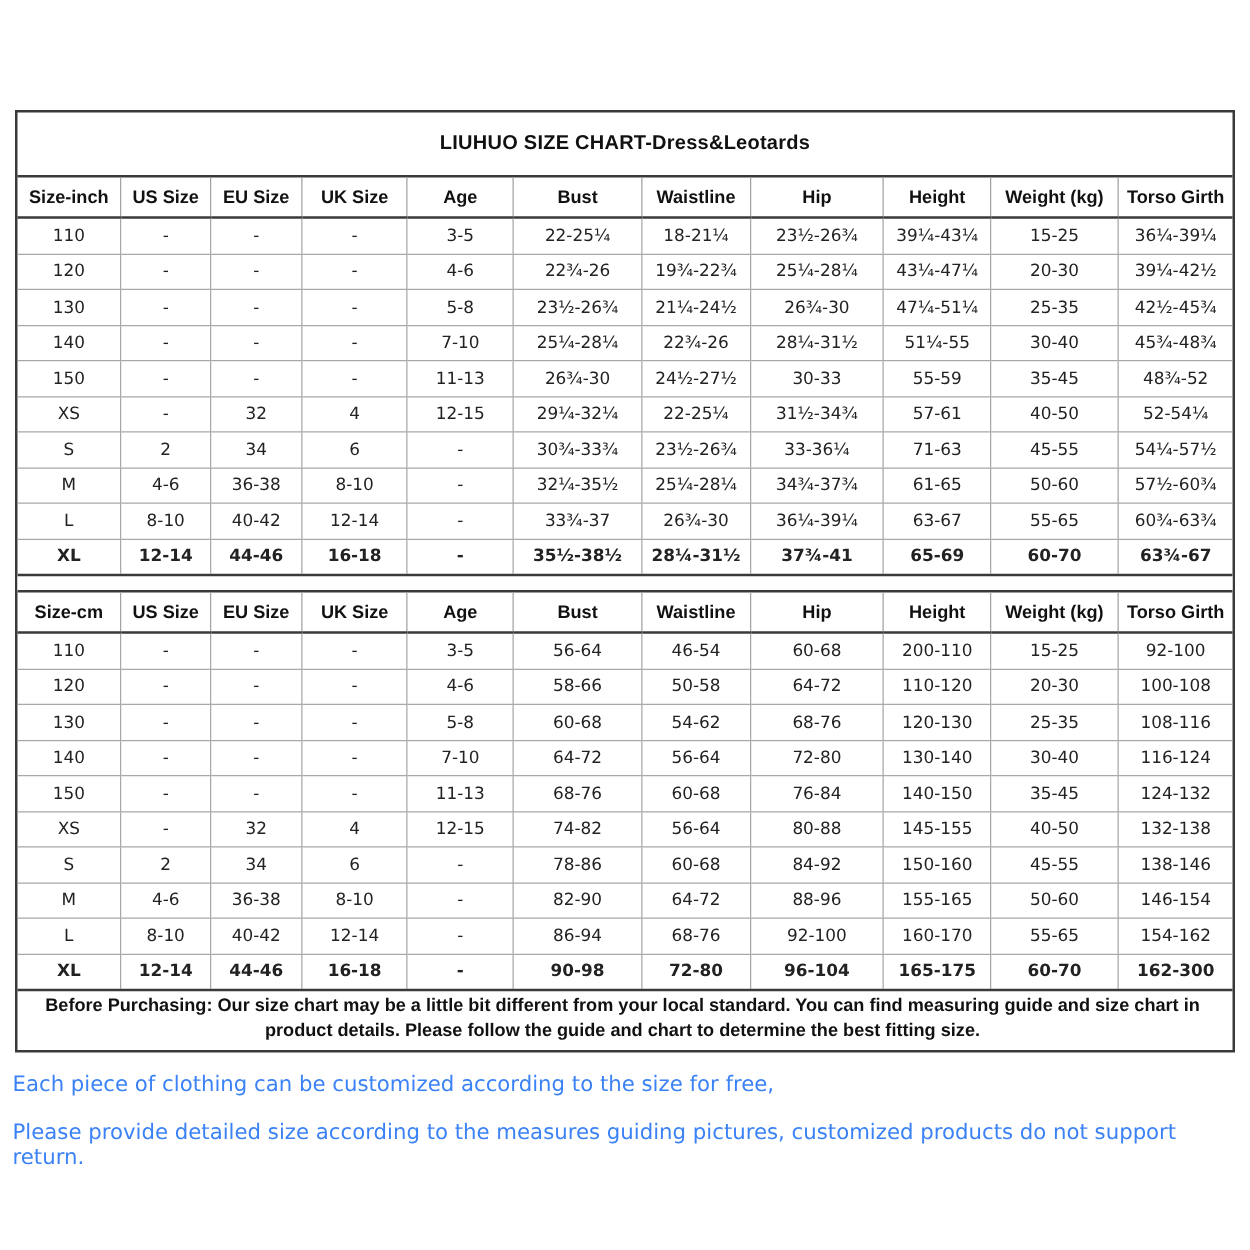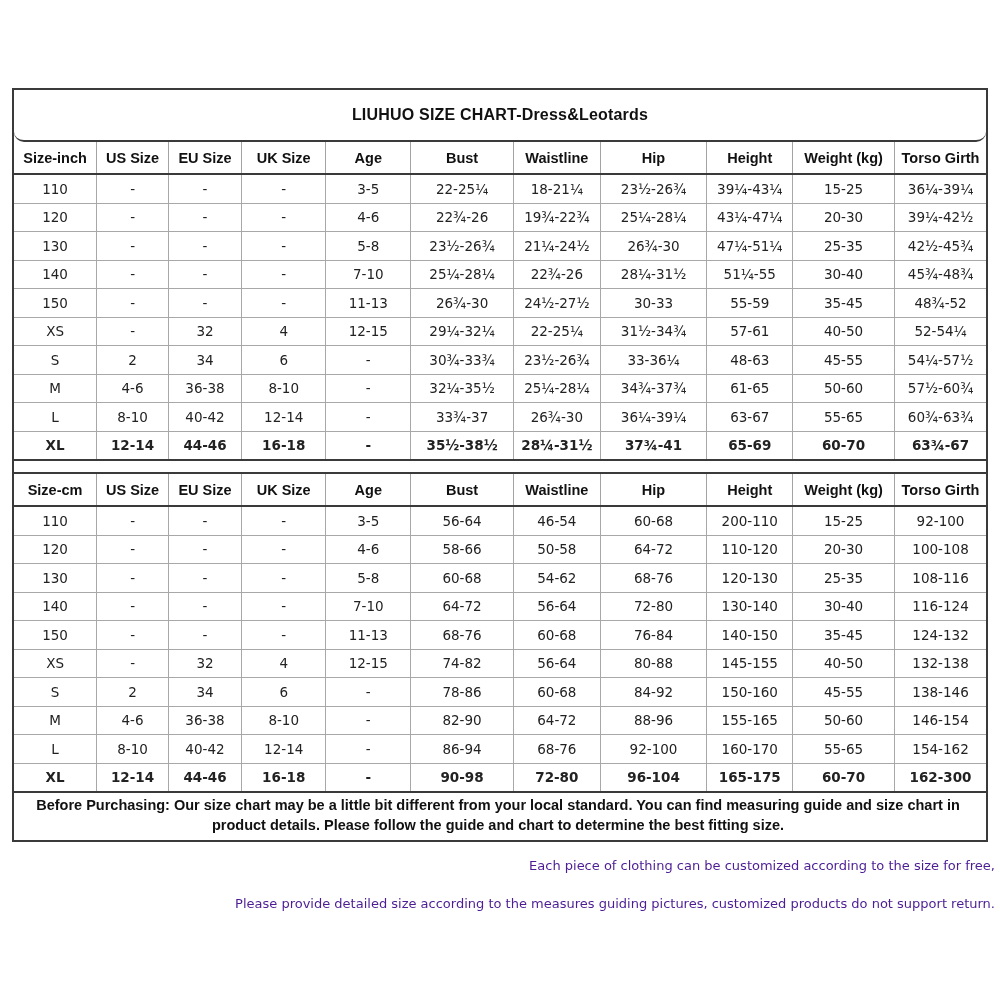"LIUHUO SIZE CHART-Dress&Leotards" .title-row { border-radius: 10px -> none }
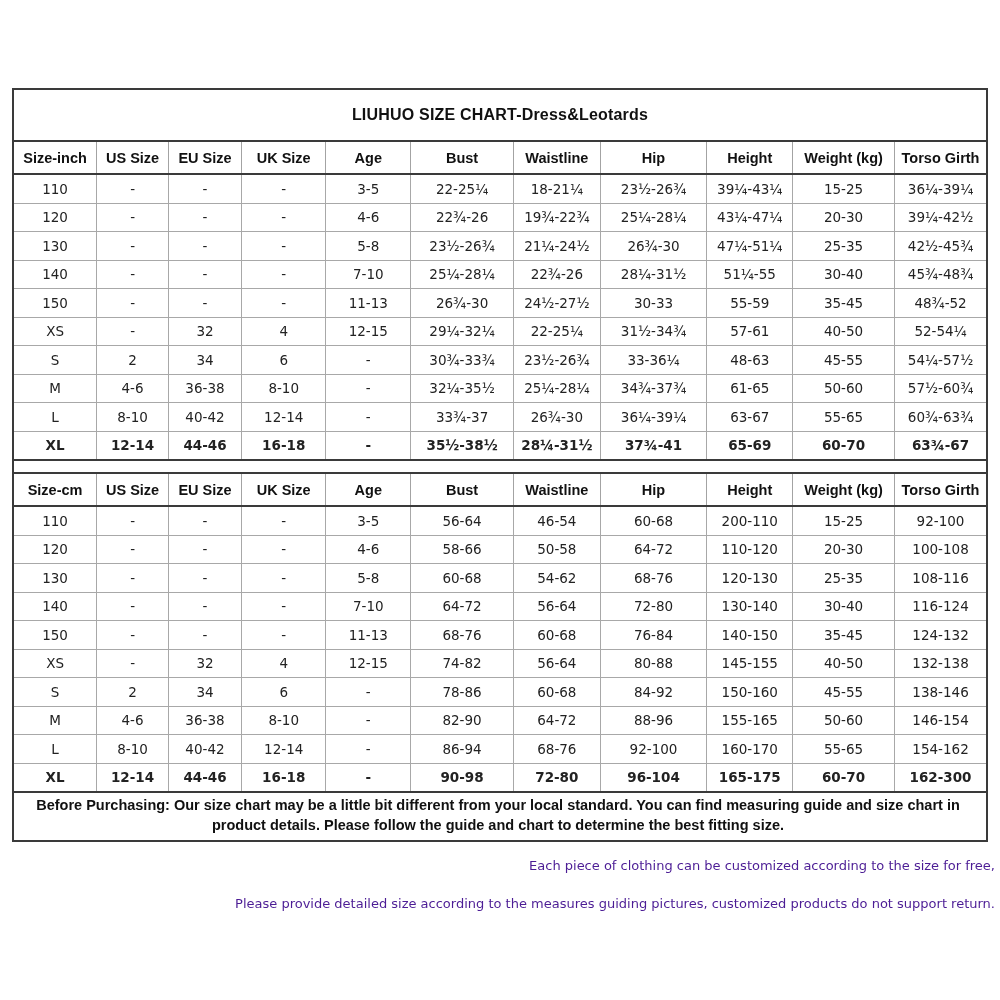"48-63" td { text: 48-63 -> 71-63 }
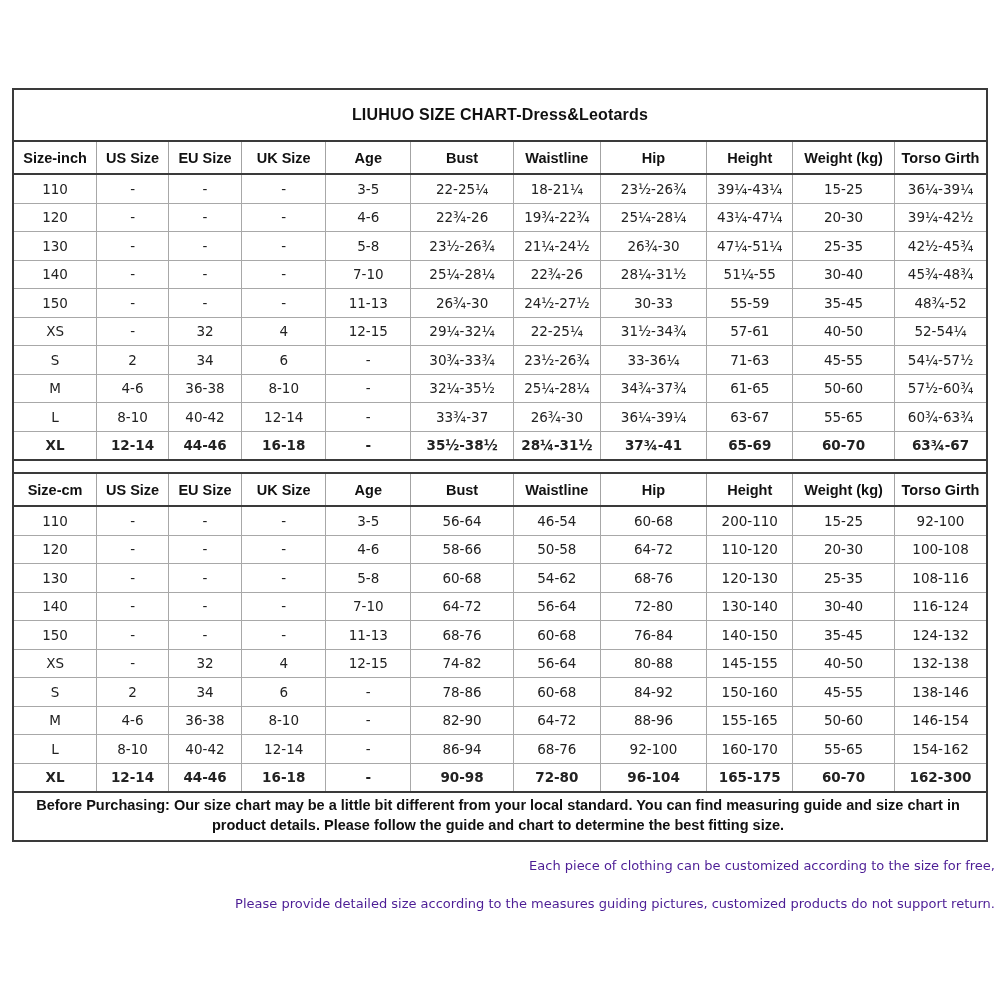"Each piece of clothing can" .footer-text { color: #4c1d95 -> #3b82f6; font-size: 13px -> 17px; text-align: right -> none }
